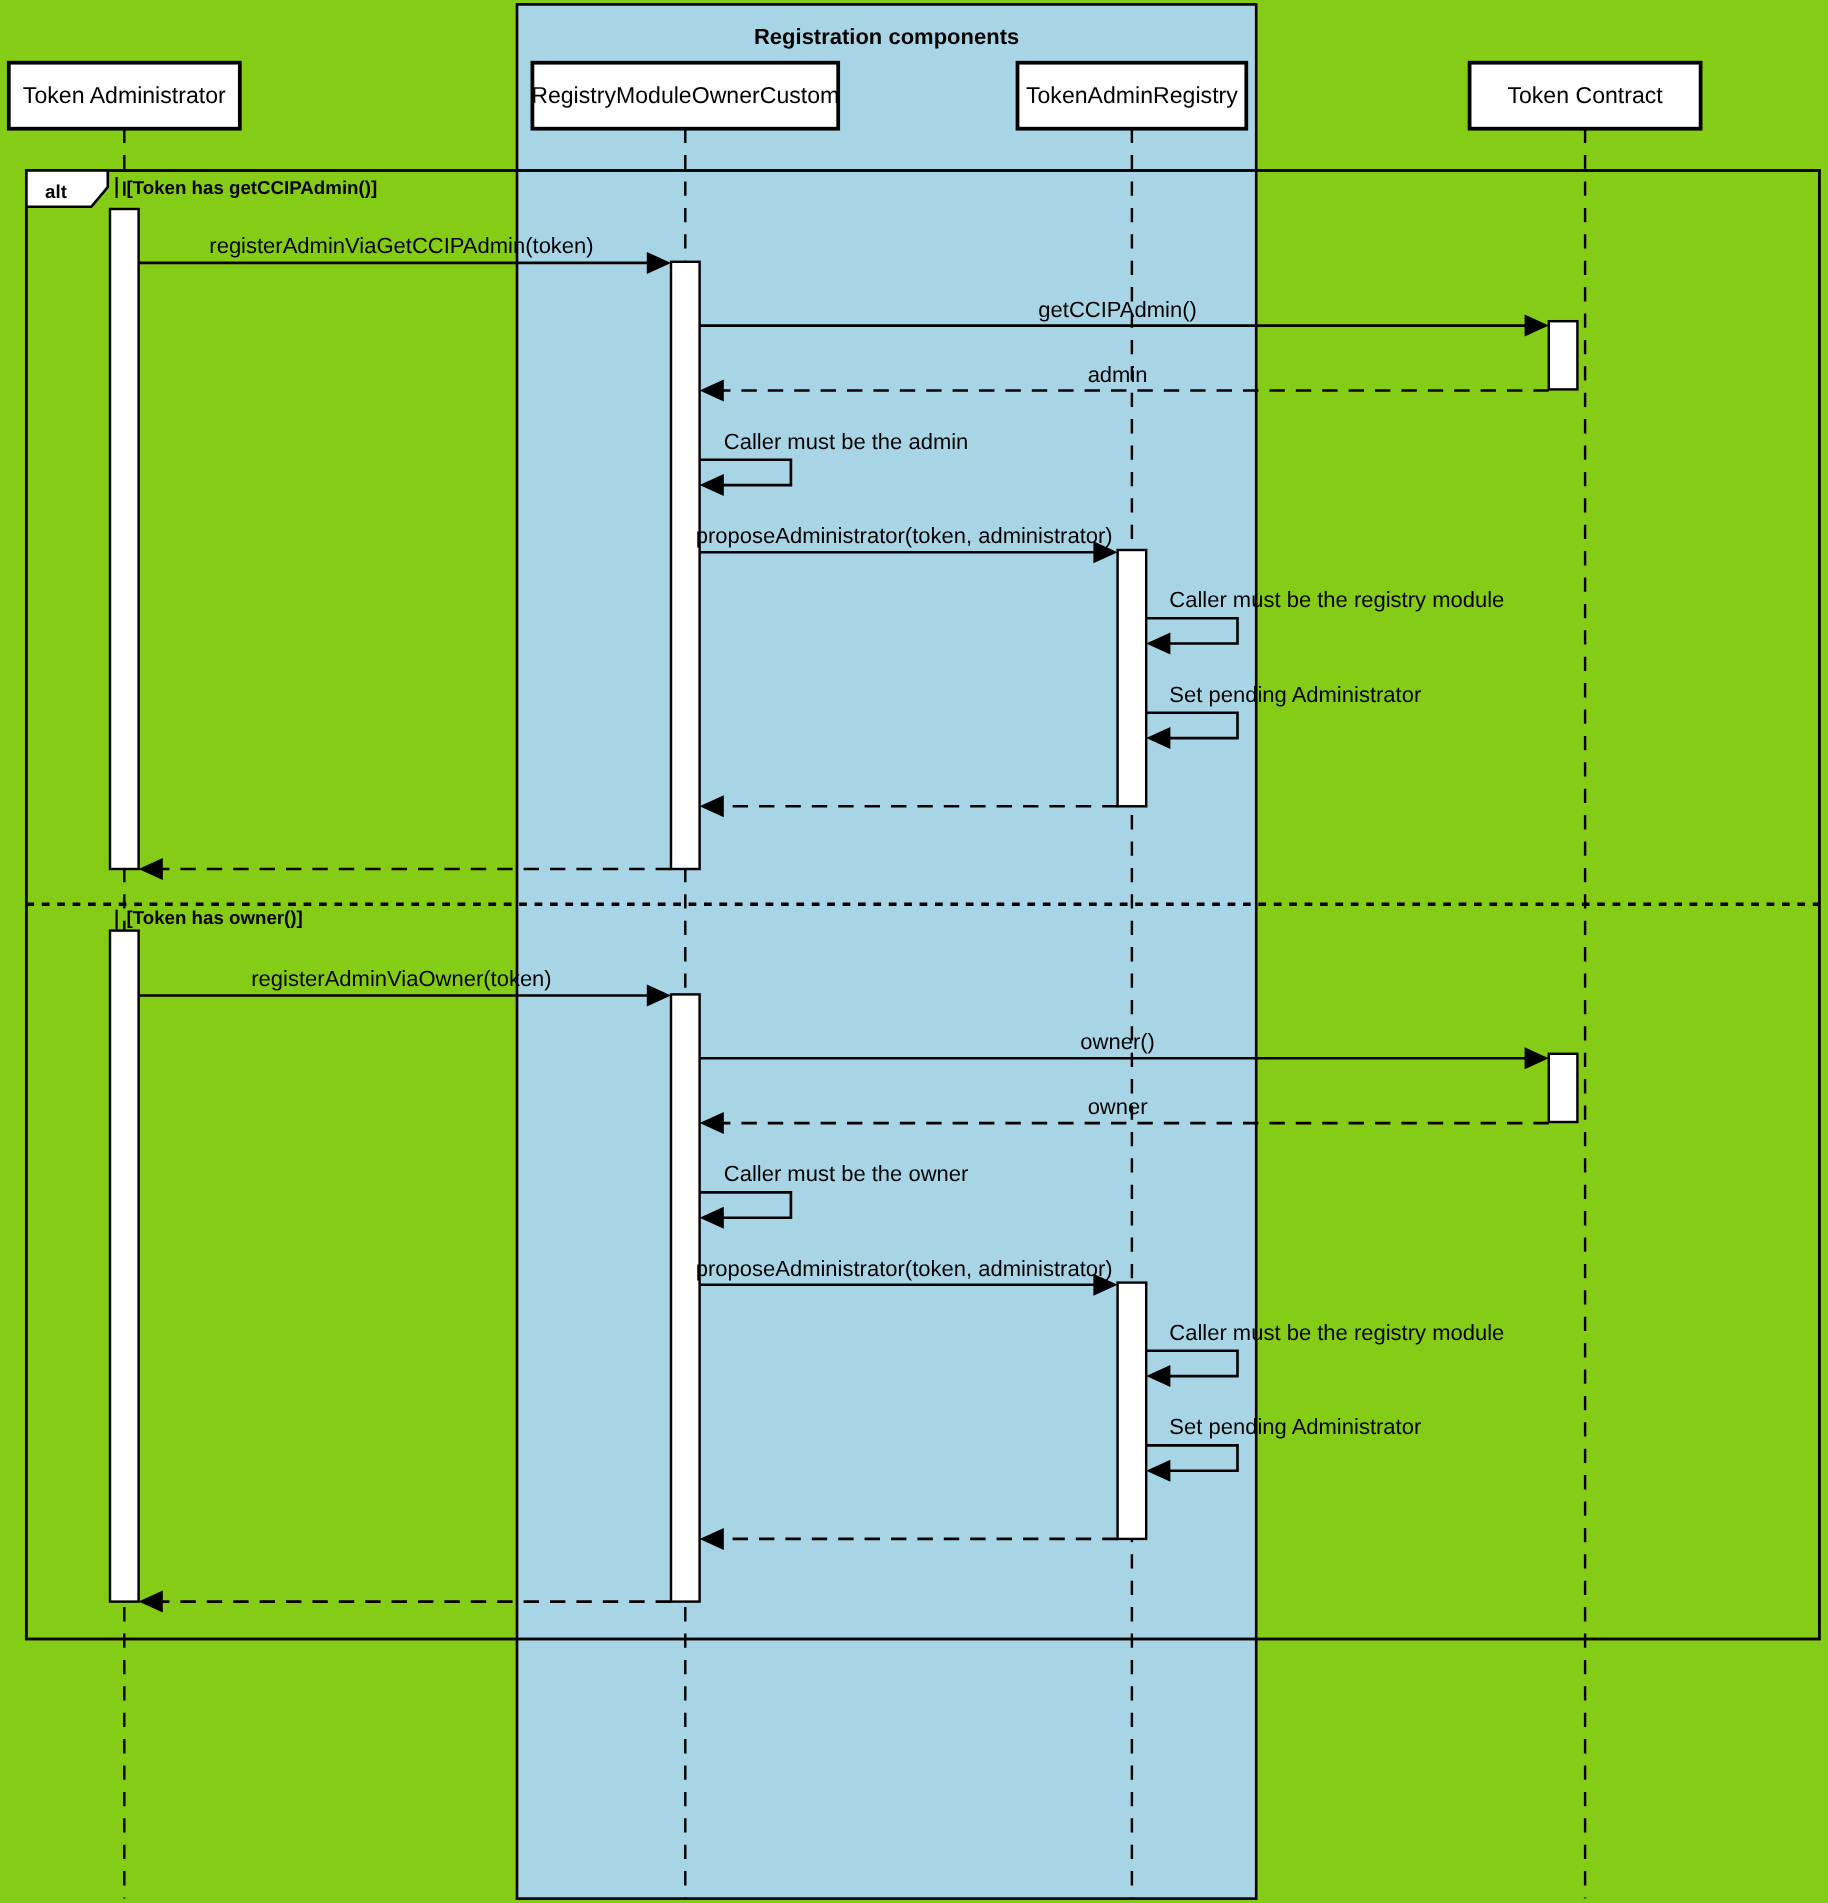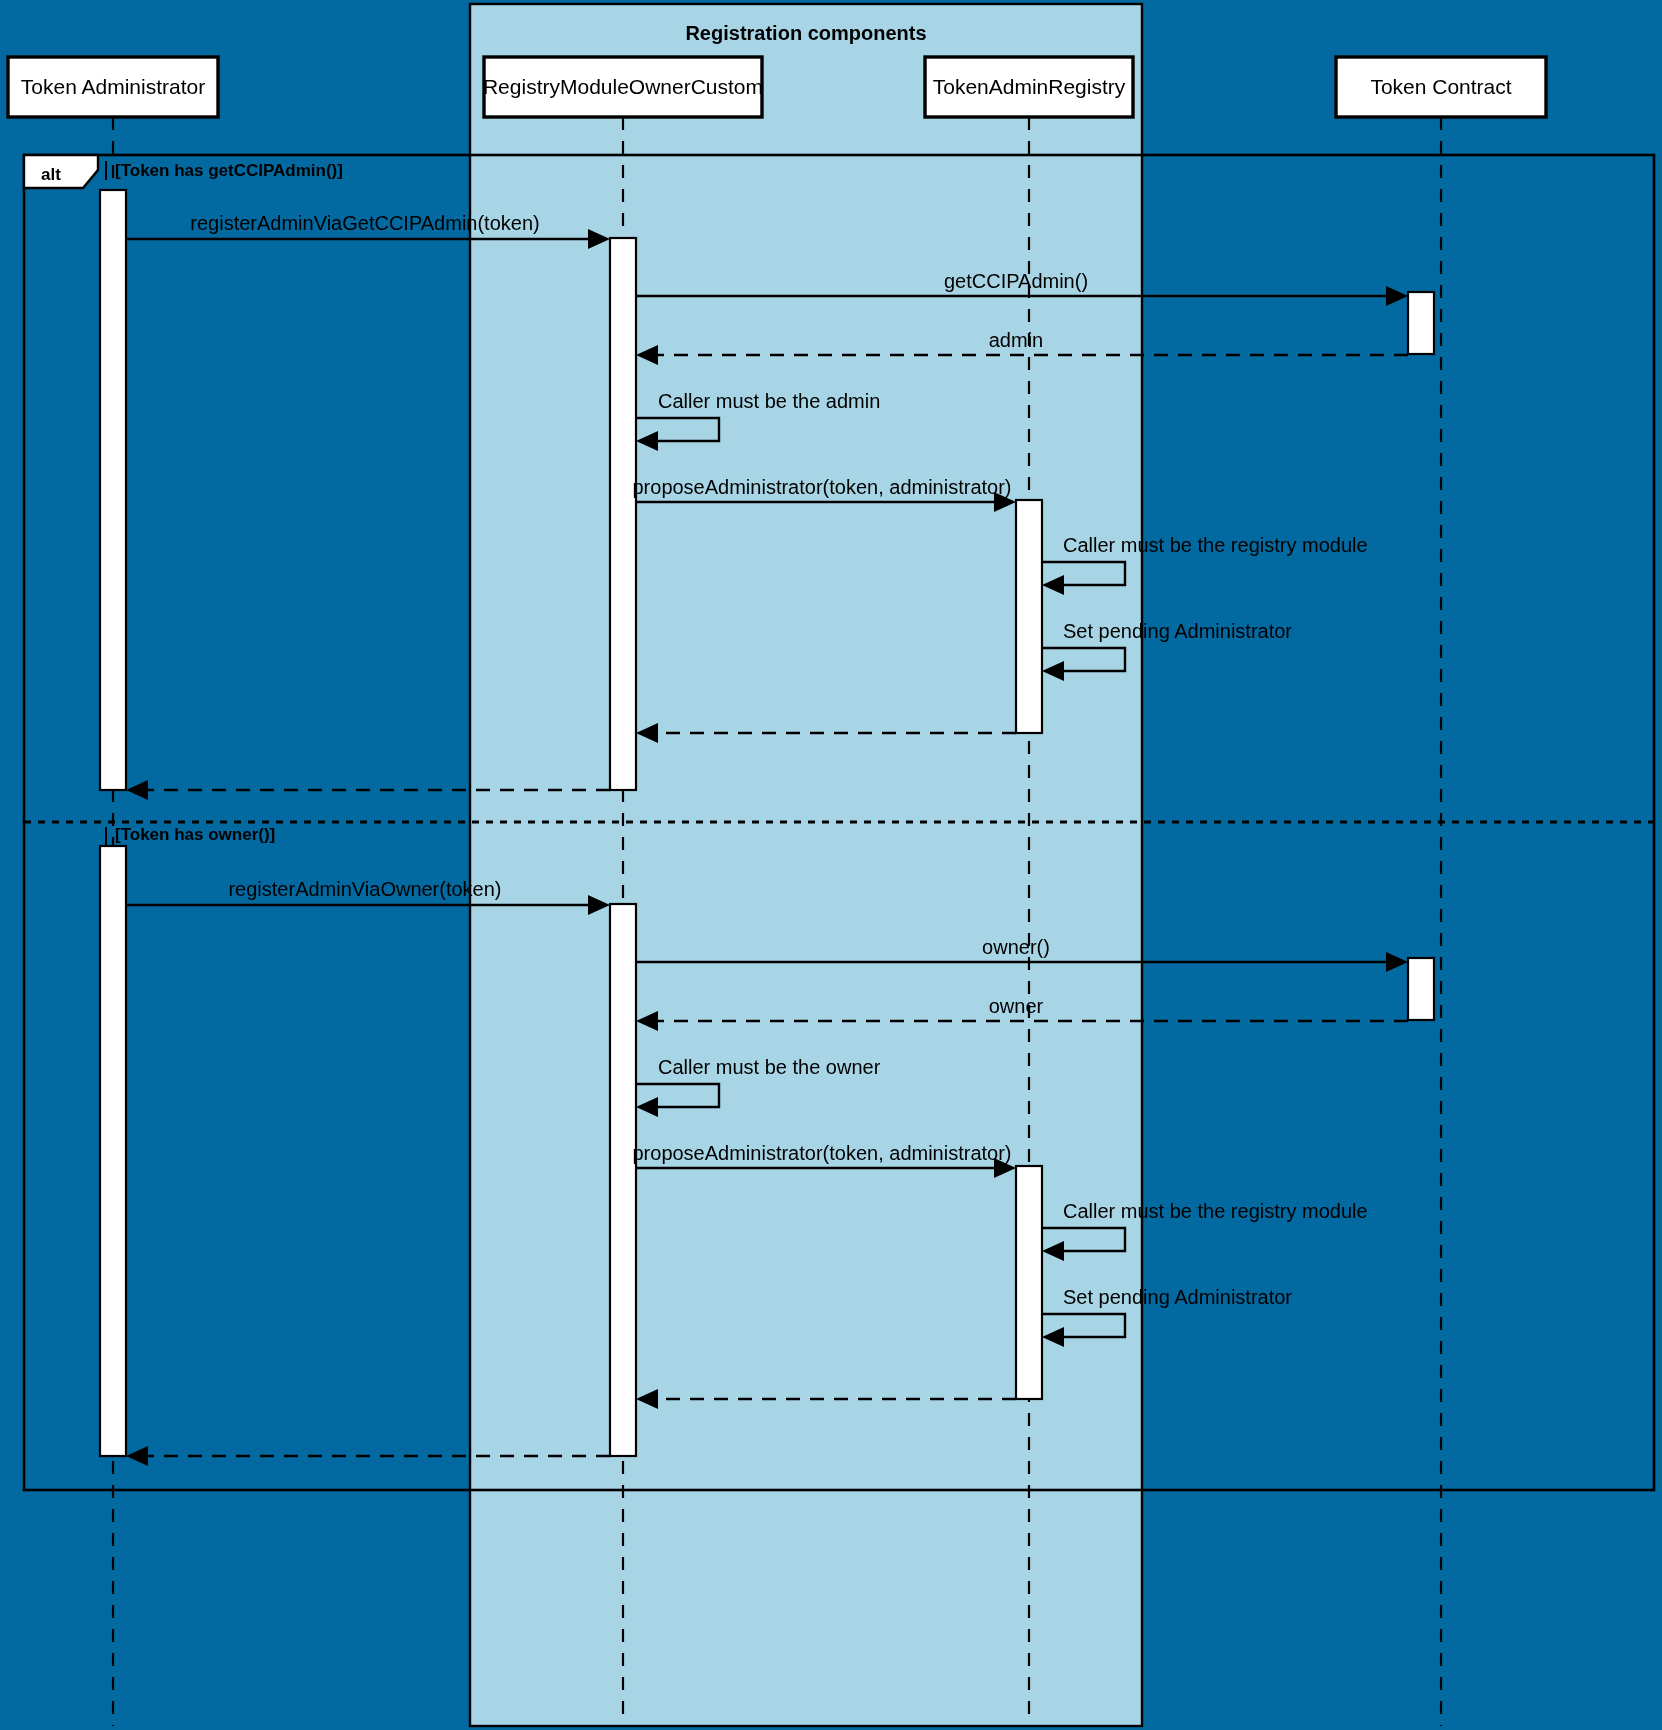"Registration components" #root { background: #0369a1 -> #84cc16 }
